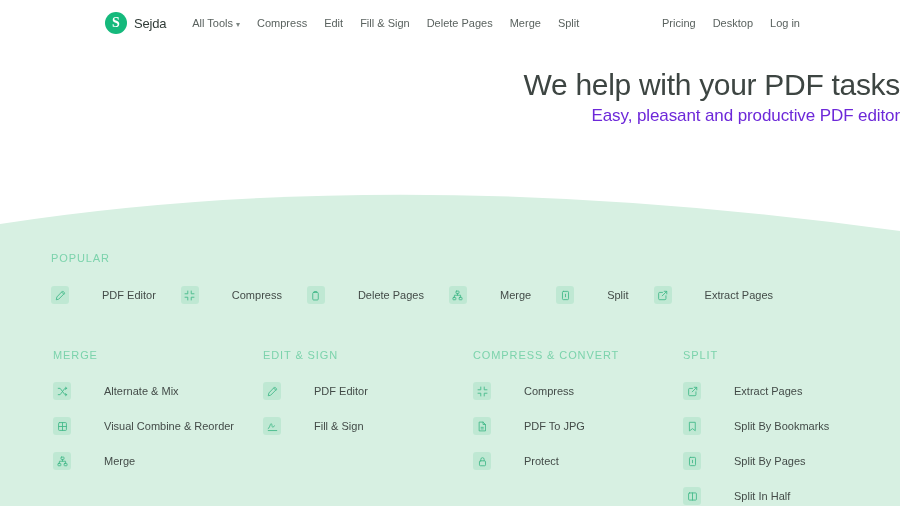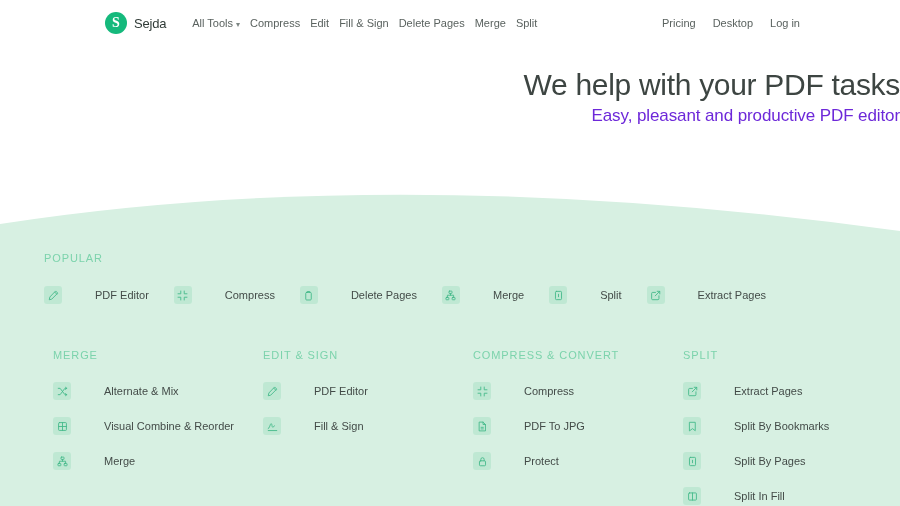"All Tools" .nav-main { gap: 10px -> 17px }
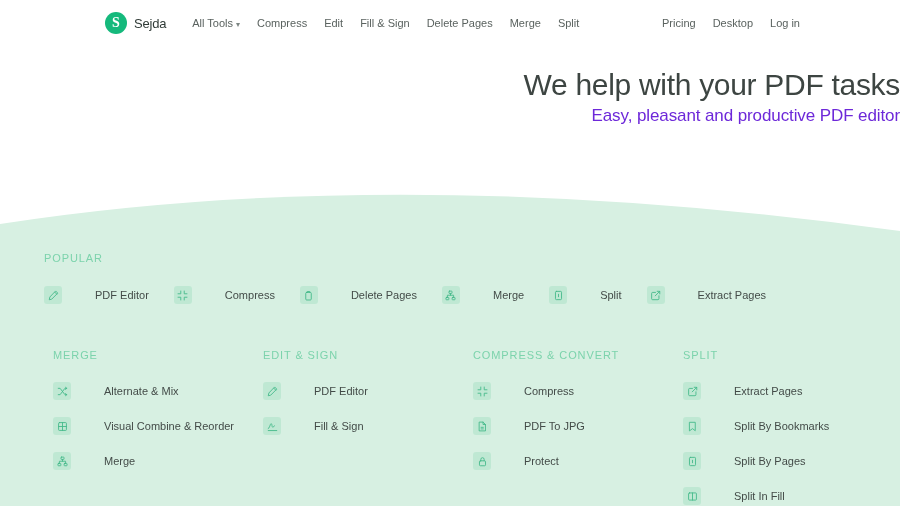"POPULAR" .popular { left: 44px -> 51px }
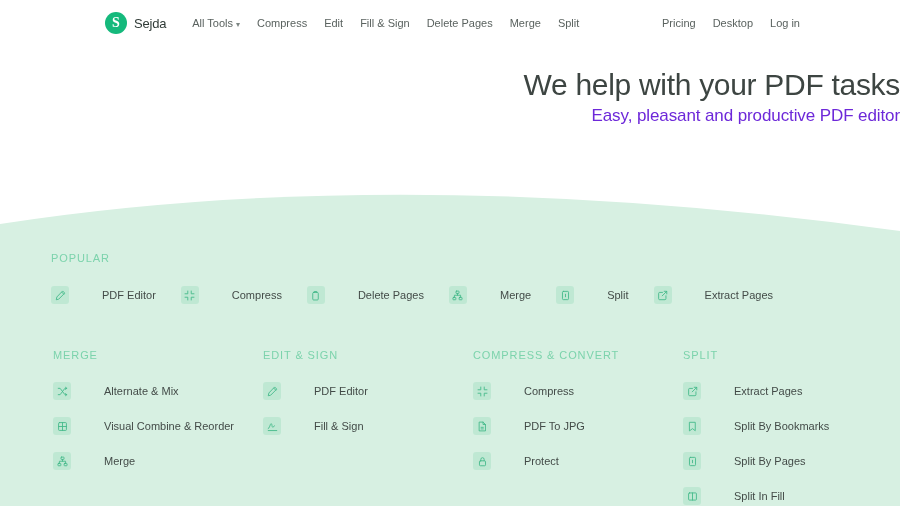"Split In Fill" span.tool-label { text: Fill -> Half }
